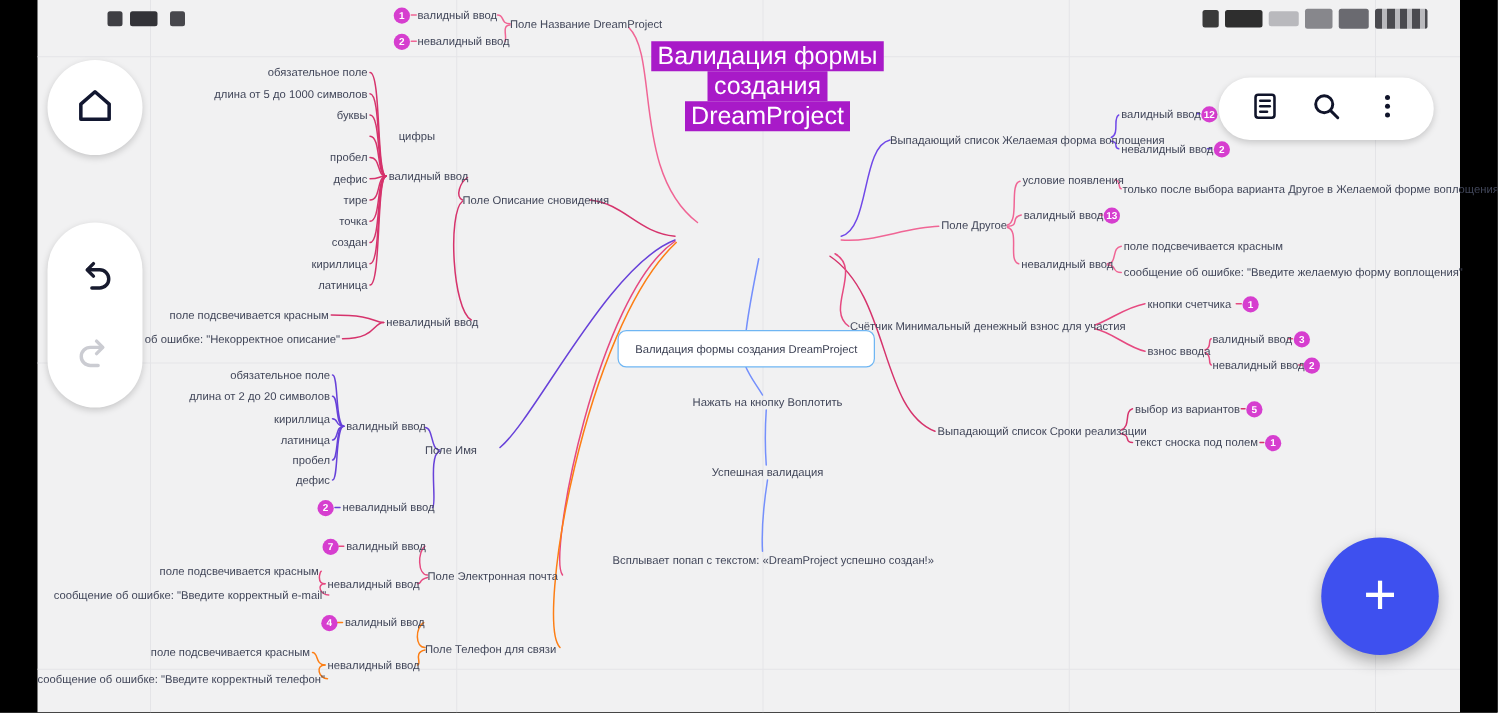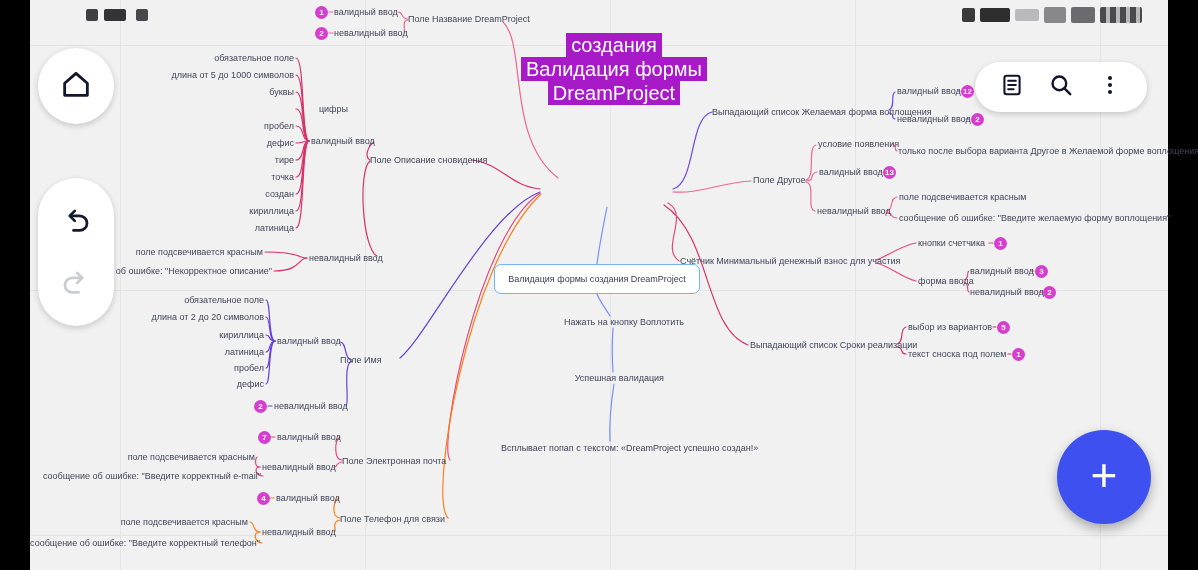"создания" div.tl { order: before "Валидация формы" -> after "Валидация формы" }
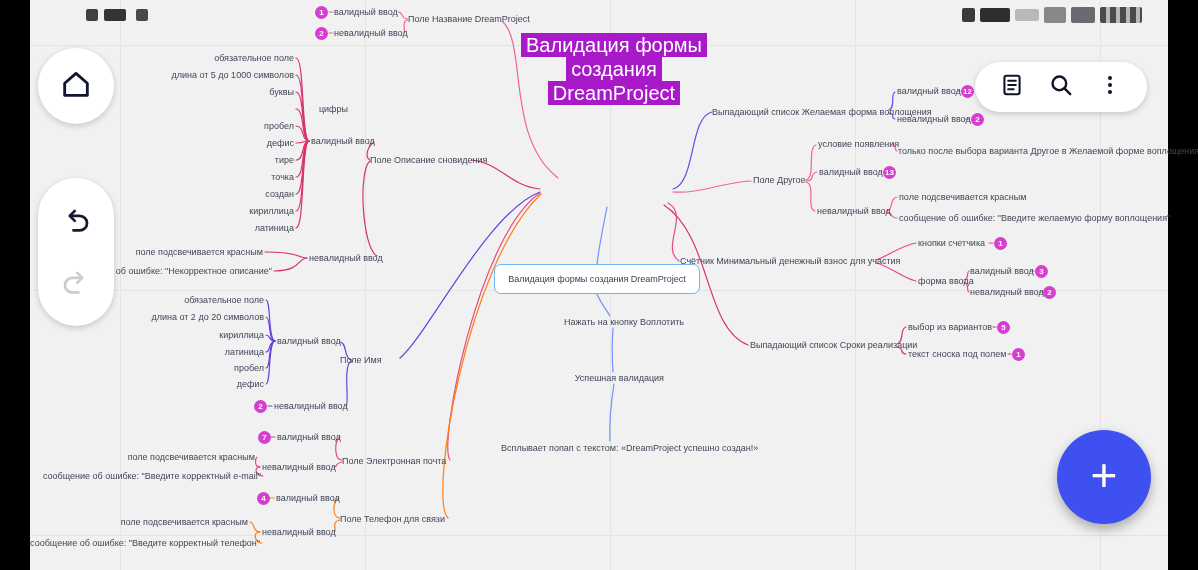"форма ввода" div.lbl { text: форма -> взнос }
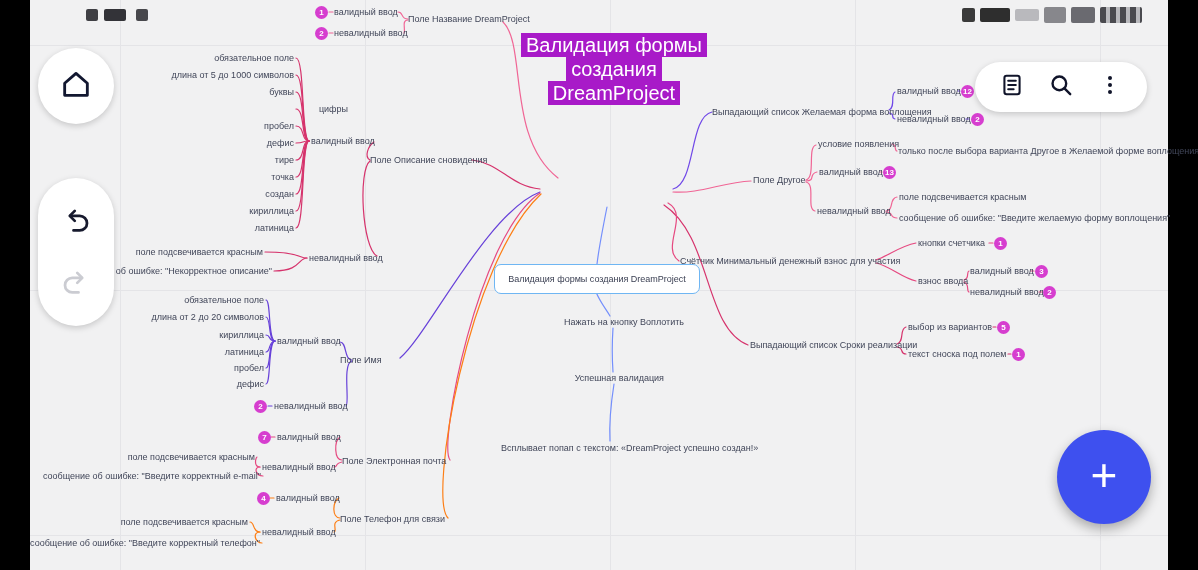"Нажать на кнопку Воплотить" .ctr { text-align: right -> center }
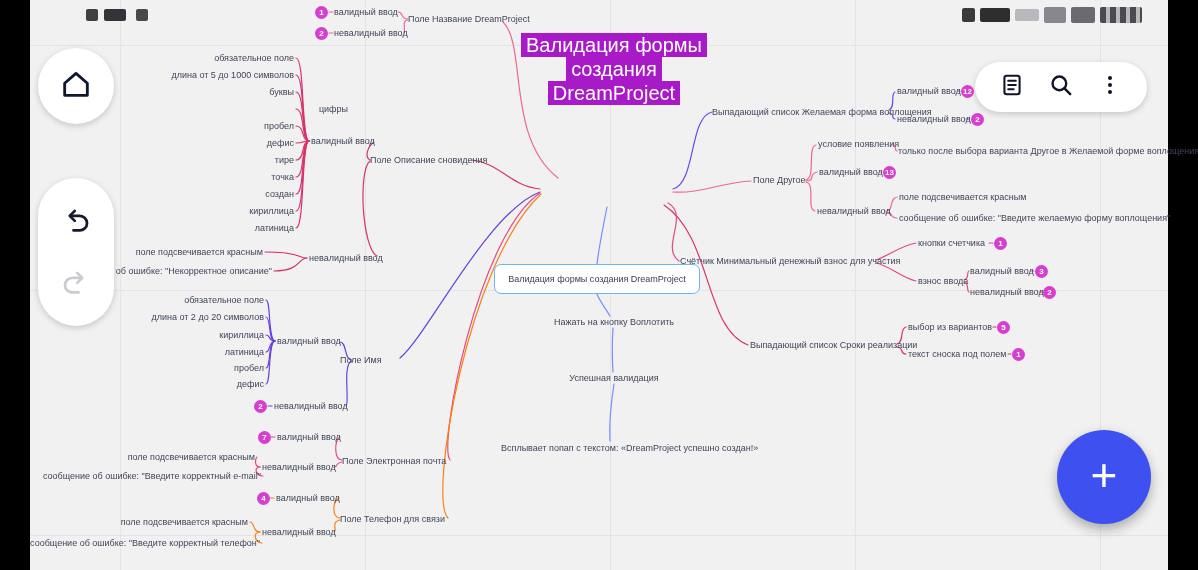"Всплывает попап с текстом: «DreamProject" div.lbl { left: 485px -> 474px }
